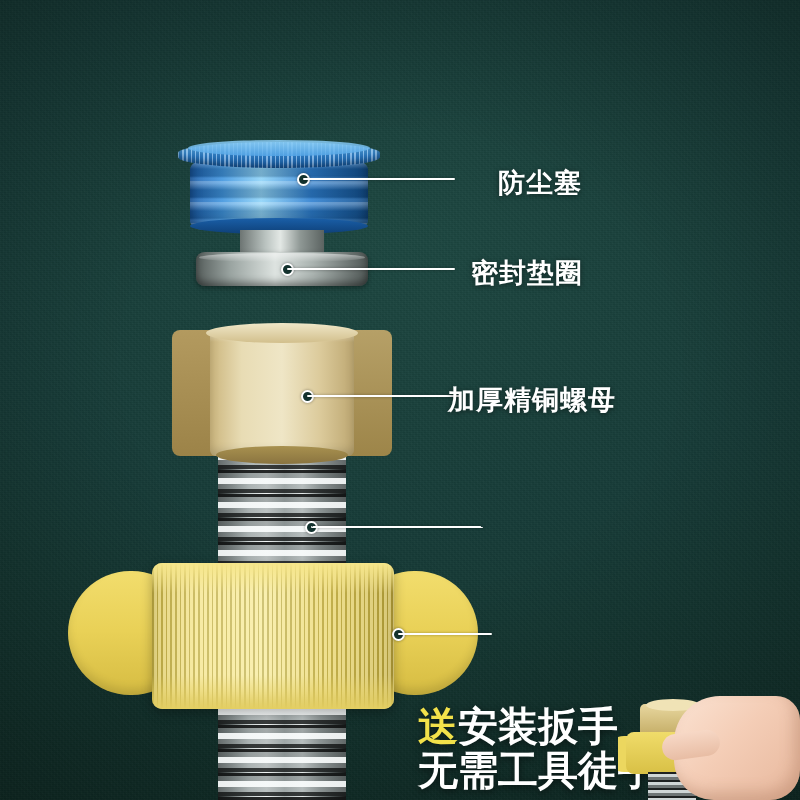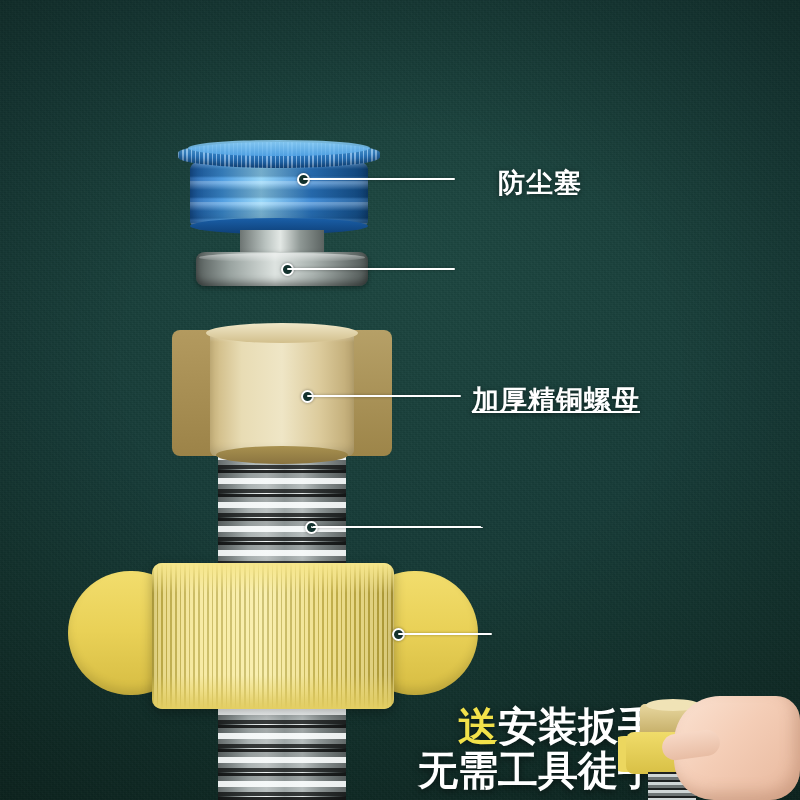"密封垫圈" div.callout { html: none -> <div>密封垫圈</div> }
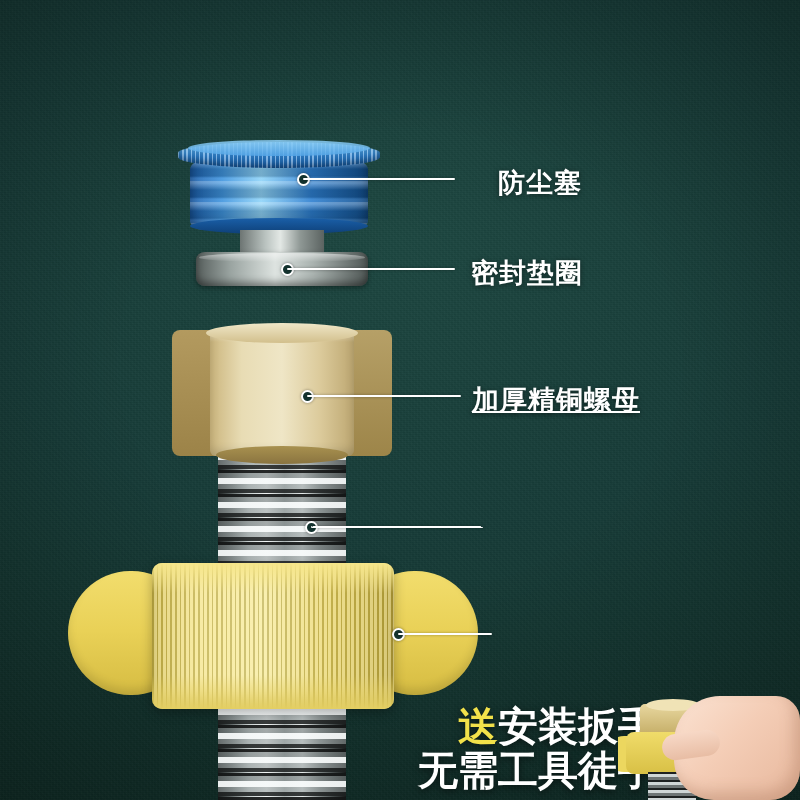"加厚精铜螺母" div.callout { left: 472px -> 448px; text-decoration: underline -> none }
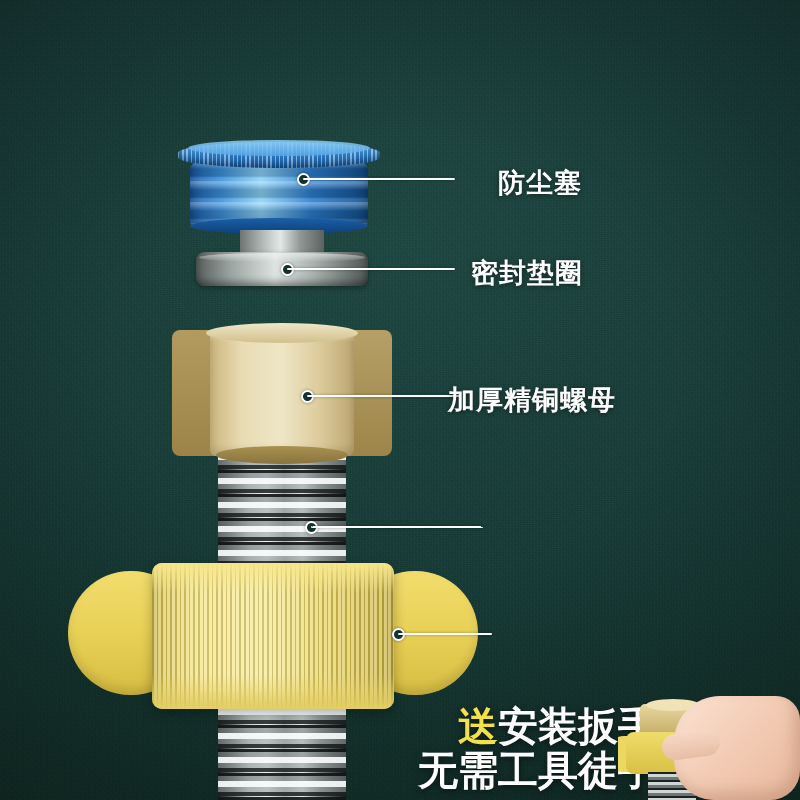"送安装扳手" .promo { text-align: center -> none }
